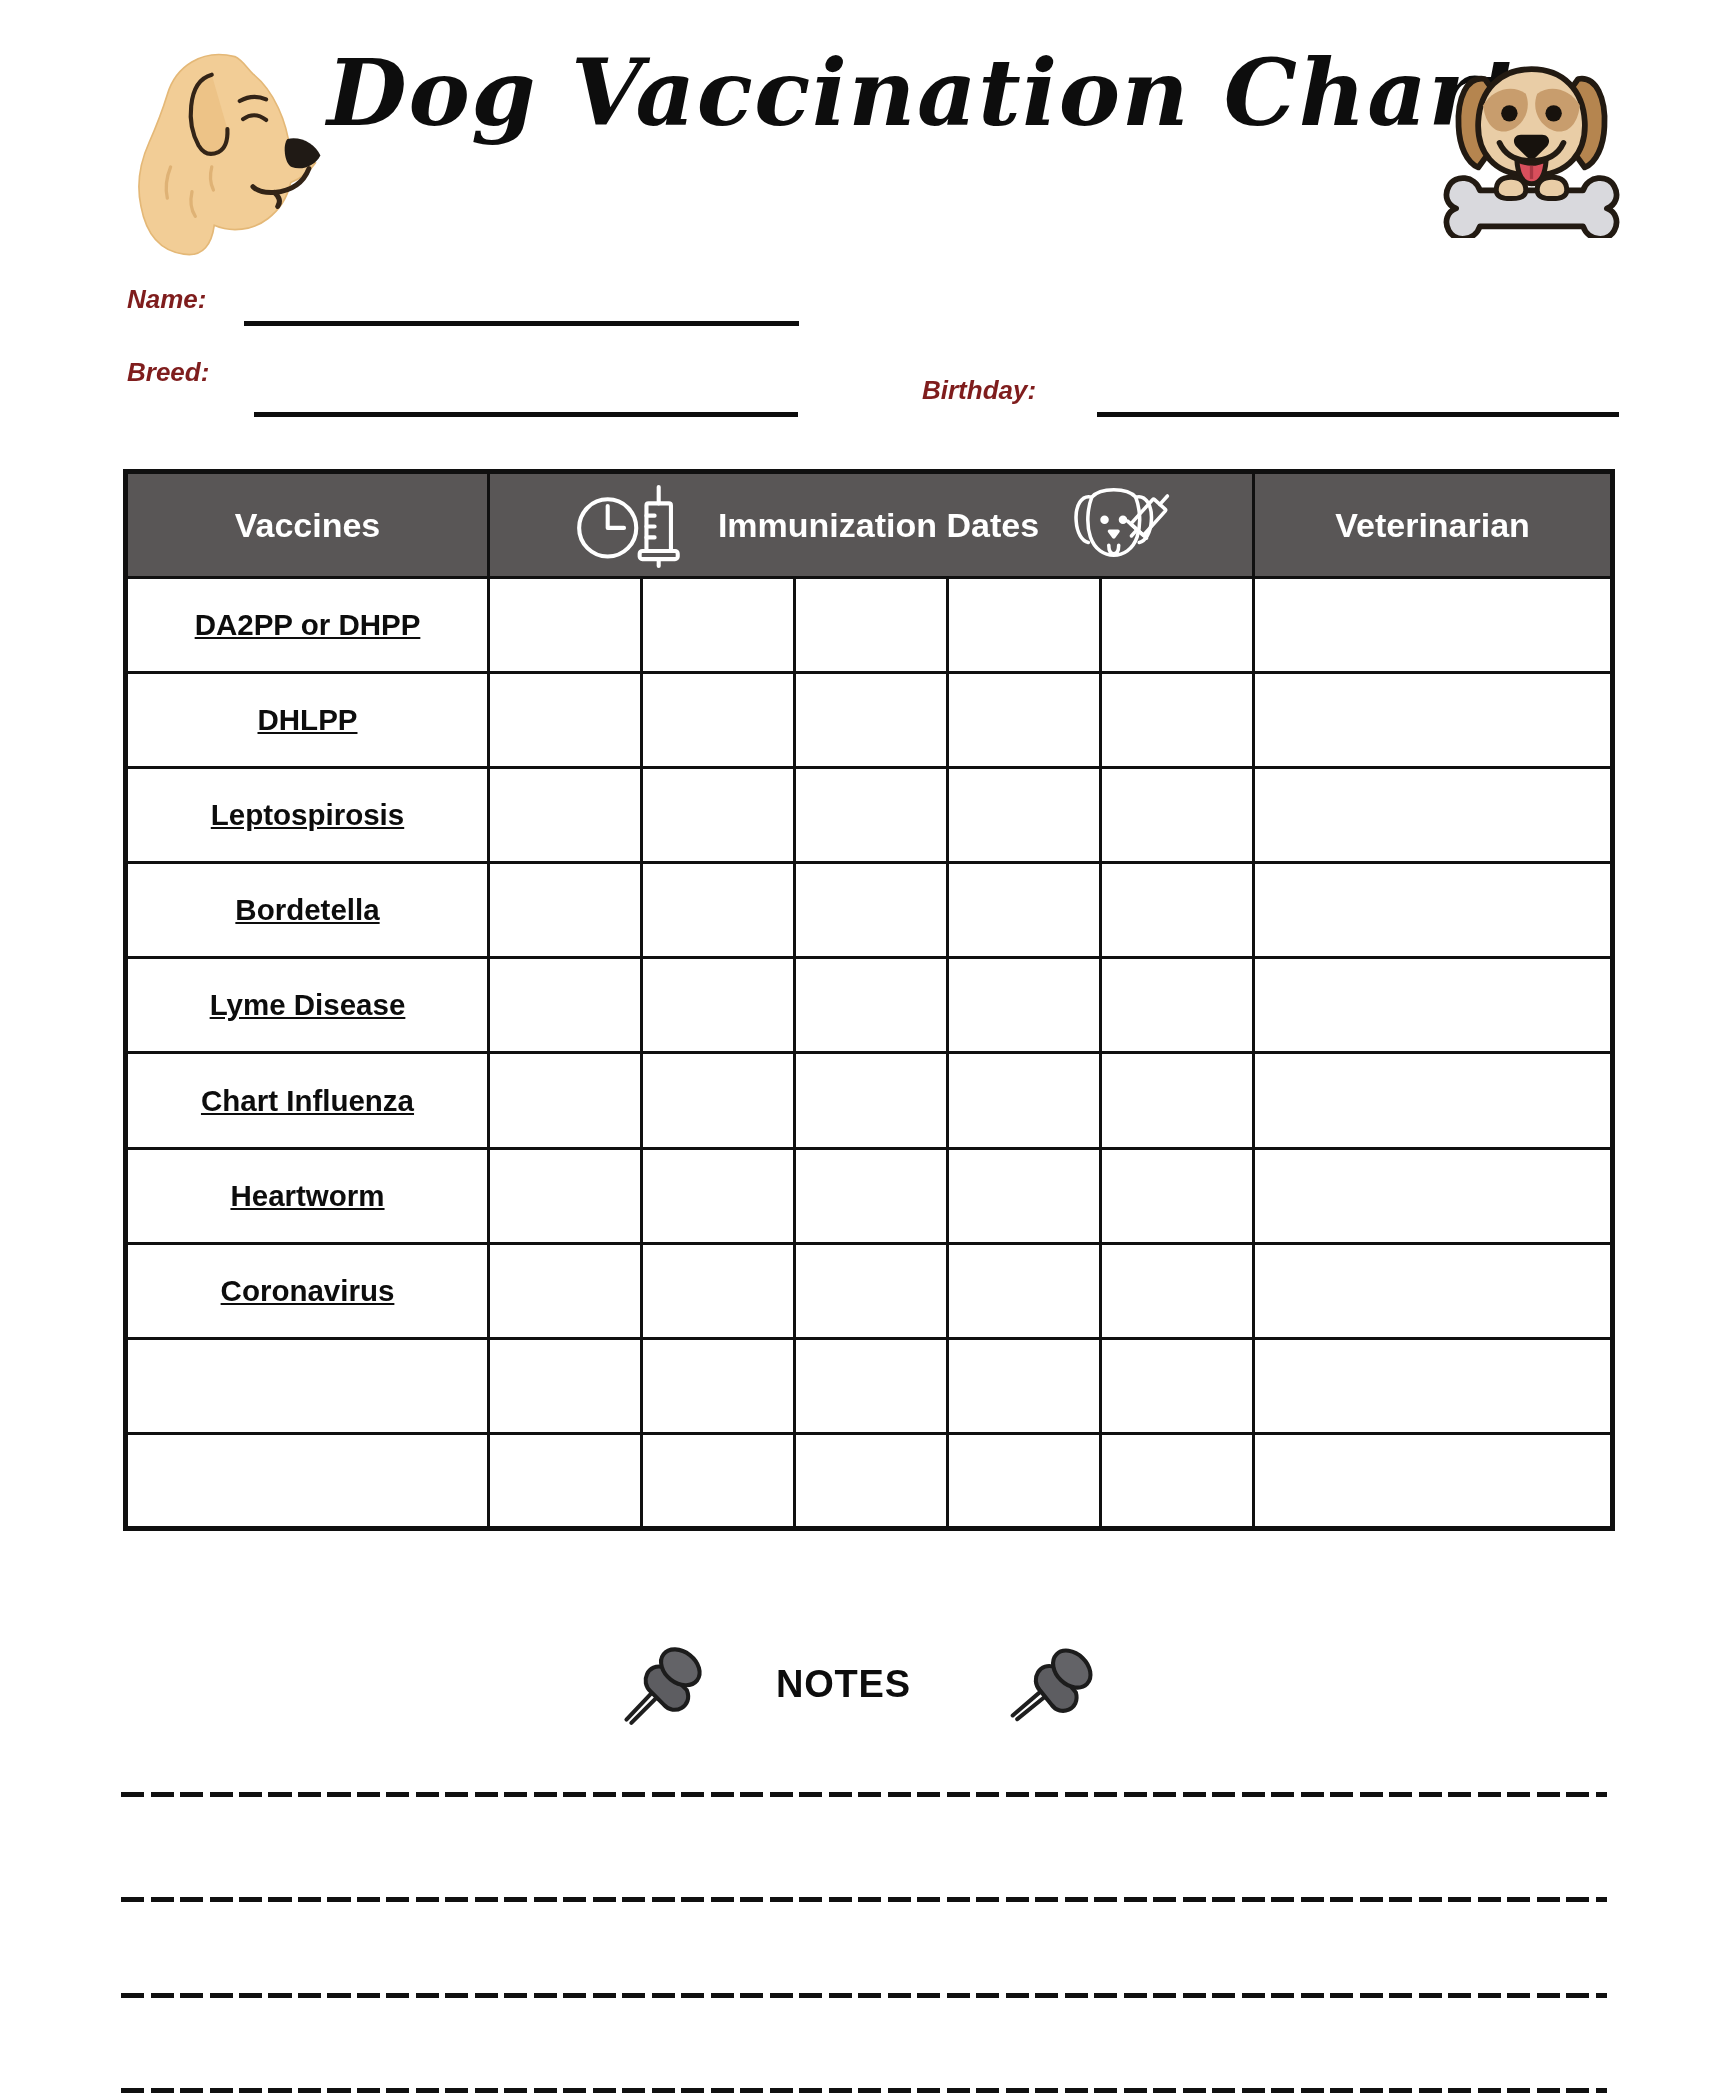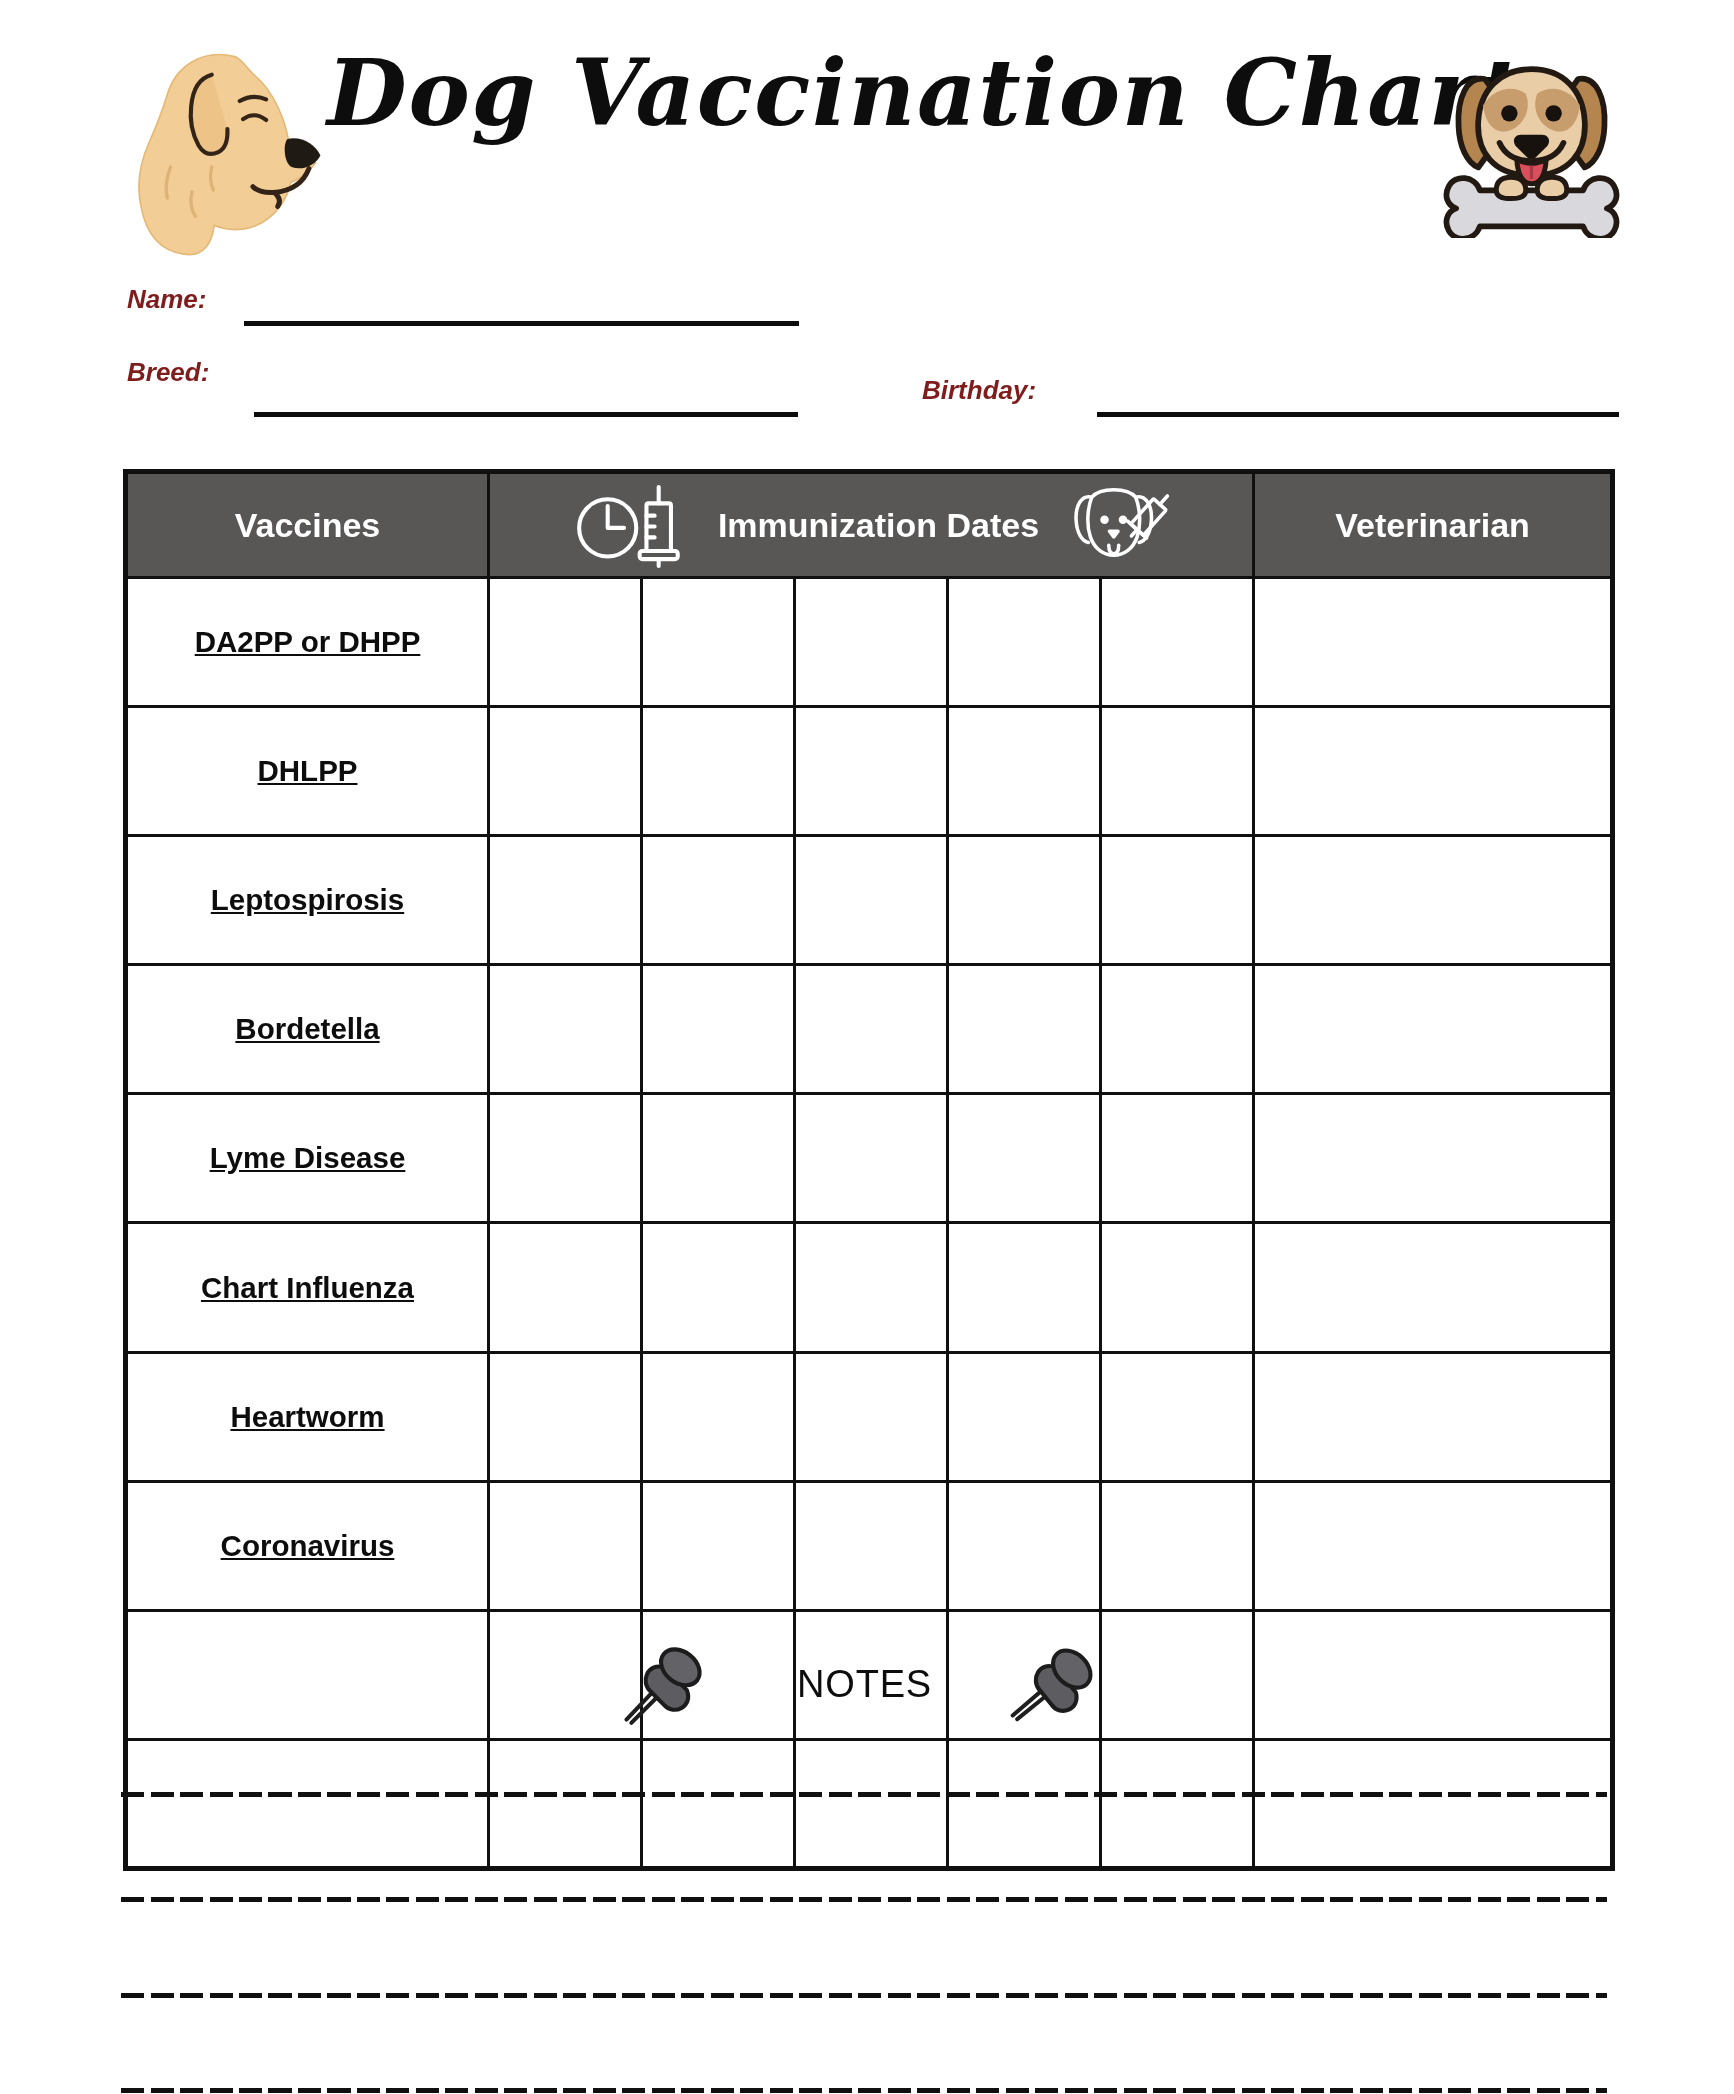"Vaccines" table.vax { height: 1402px -> 1062px }
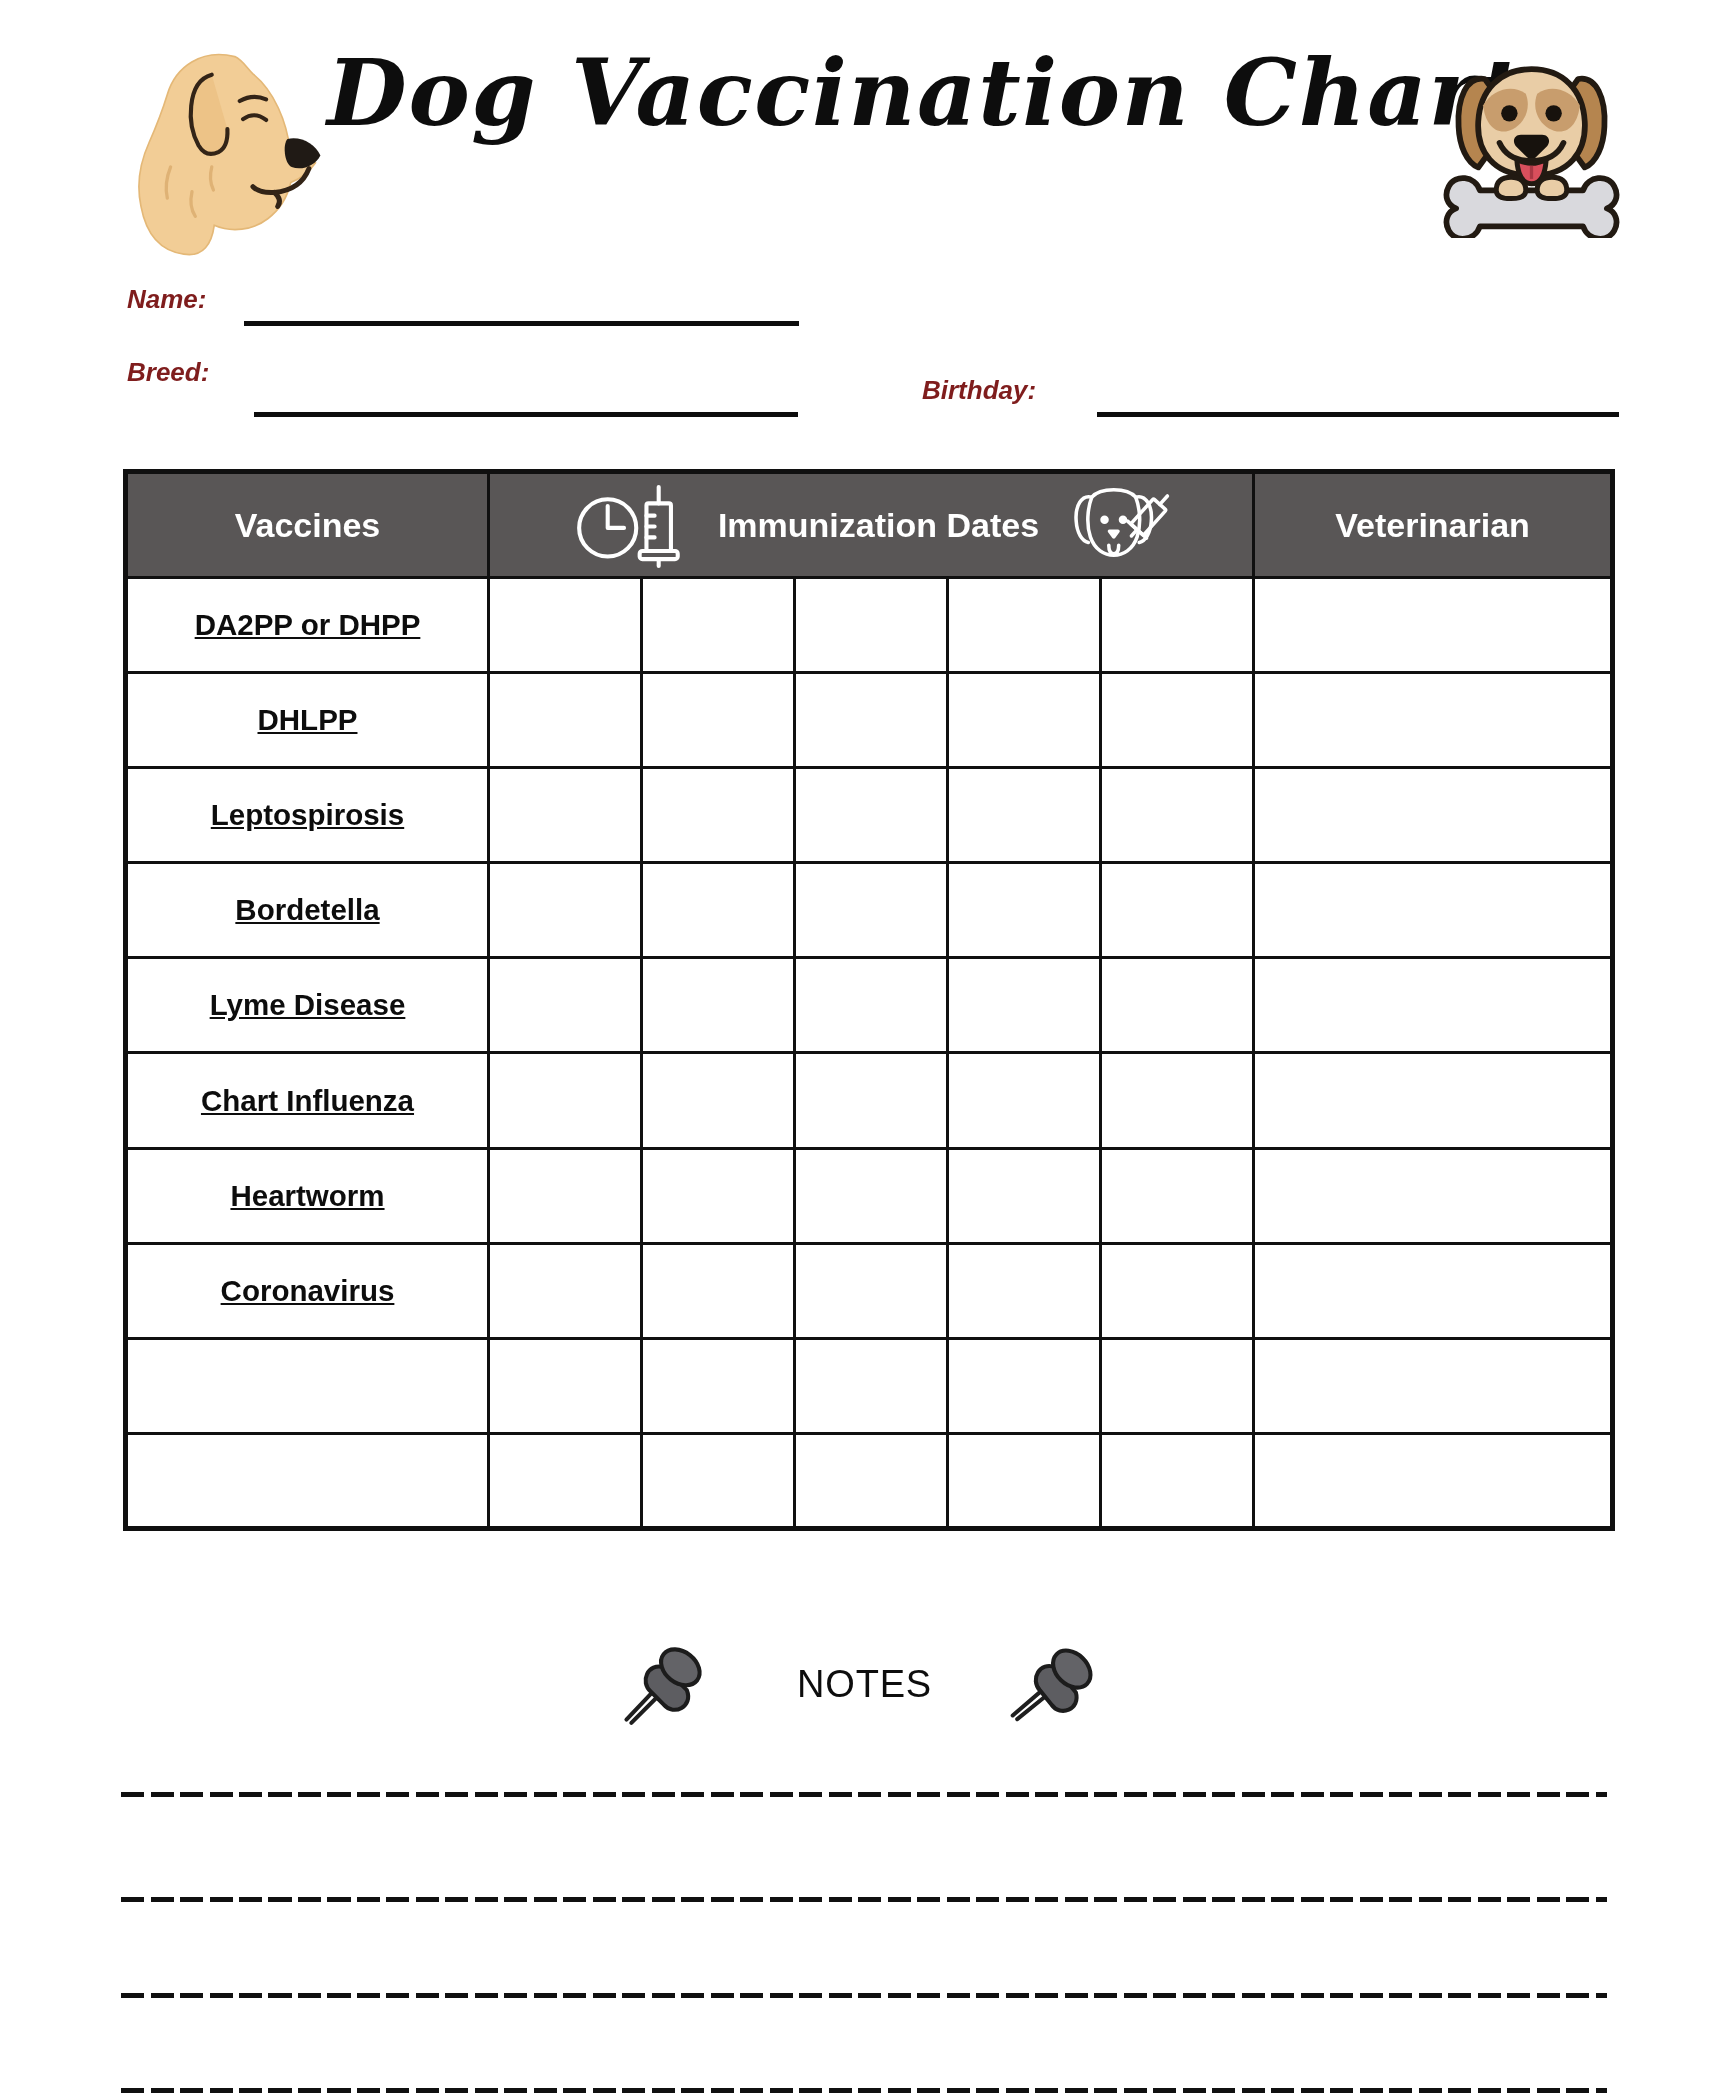"NOTES" #notes-label { font-weight: normal -> bold; text-align: center -> none }
